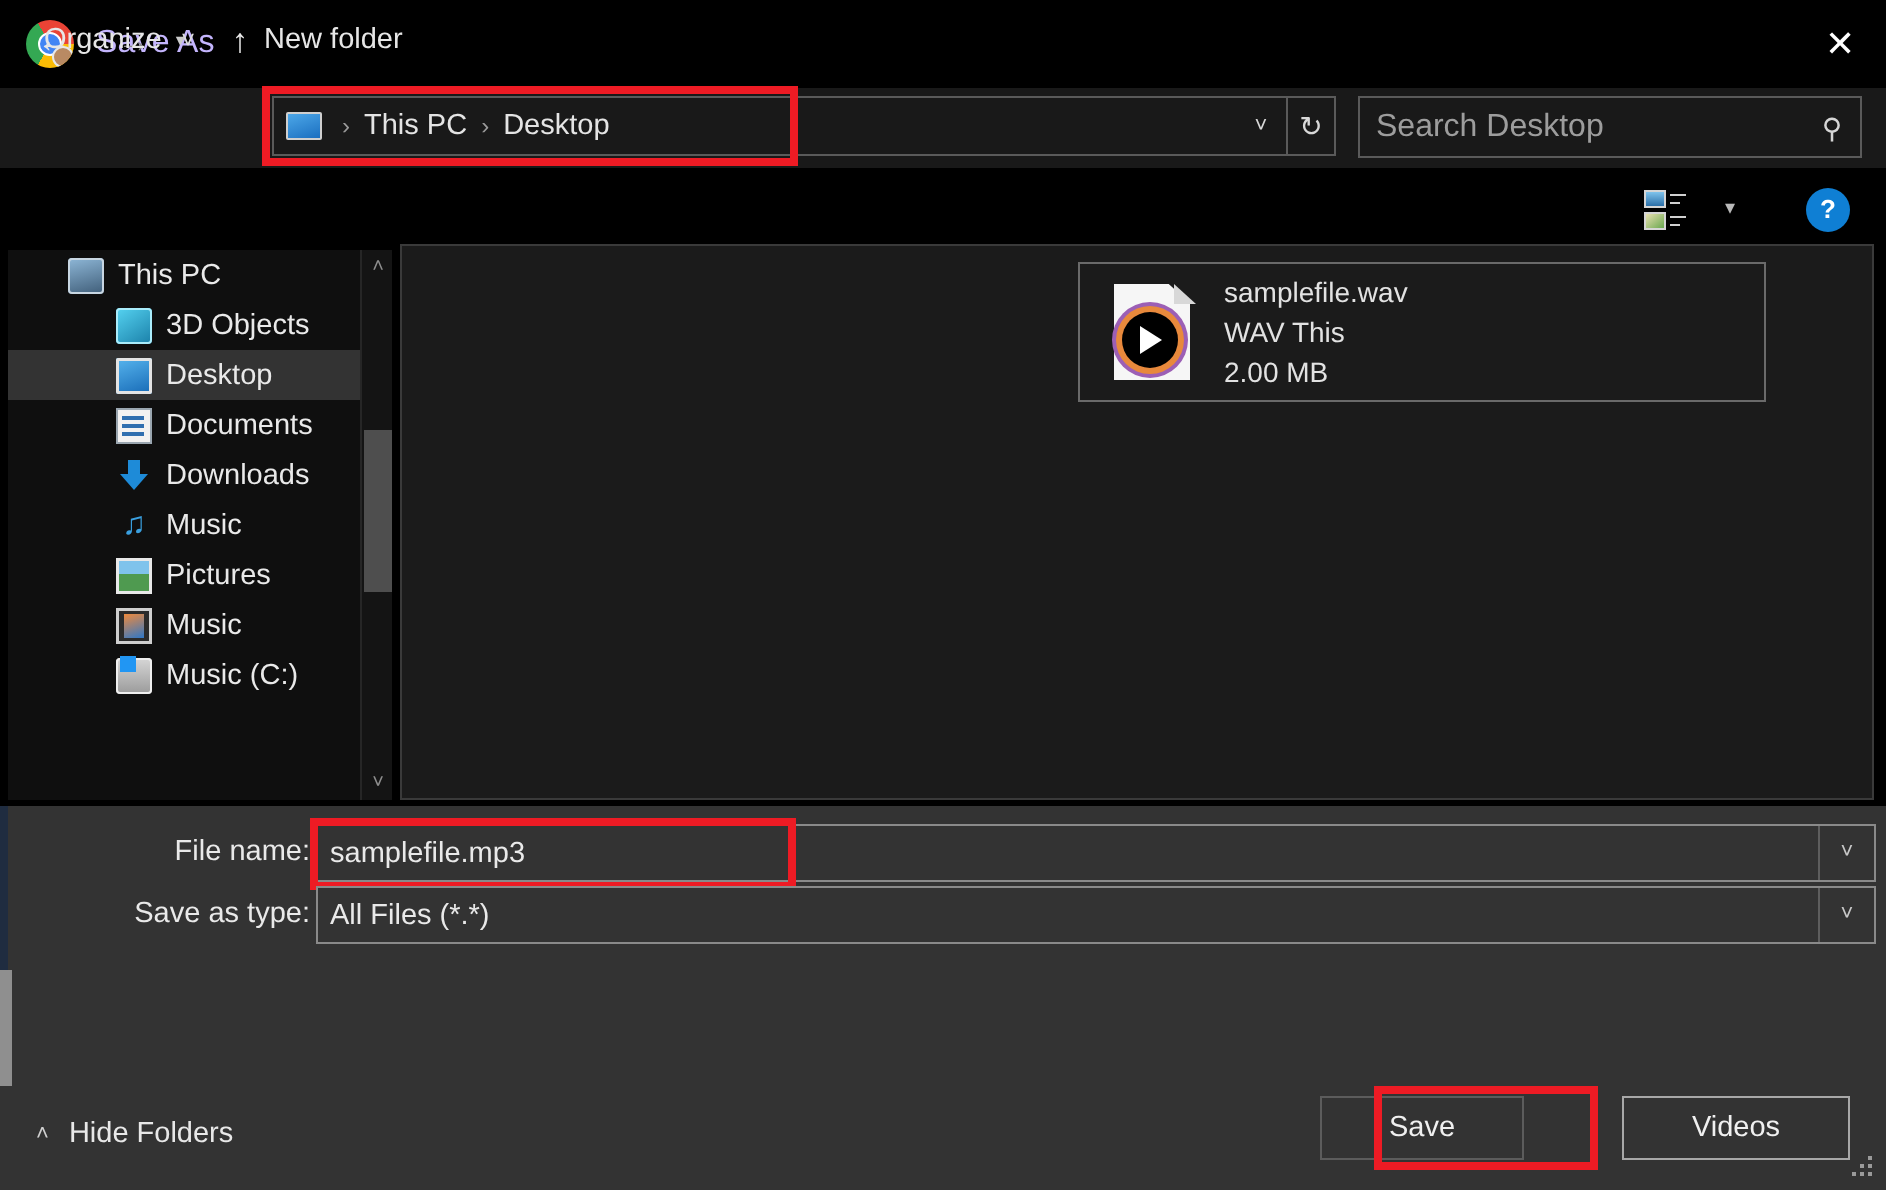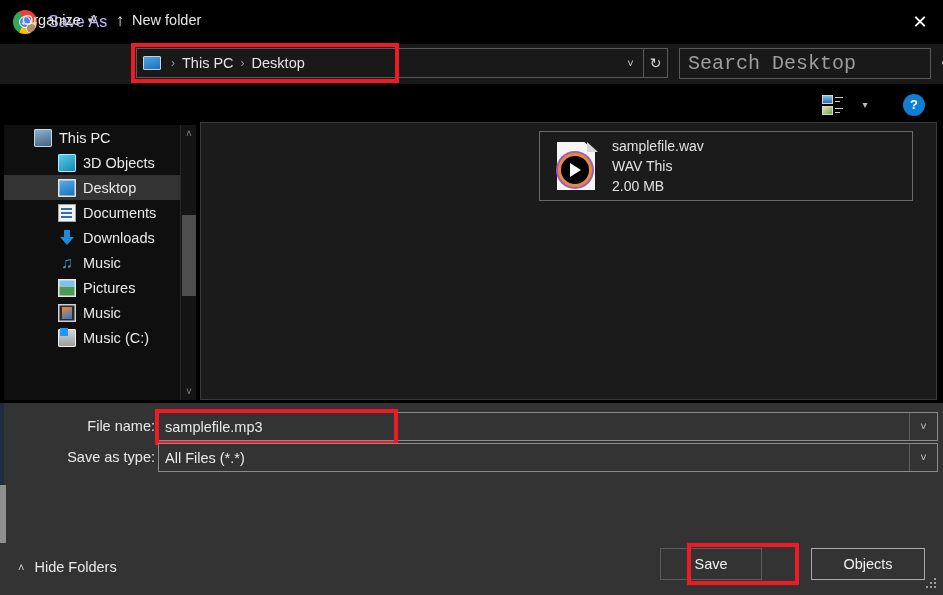"Search Desktop" .searchbox input { font-family: Liberation Mono, monospace -> Liberation Sans, sans-serif; font-size: 20px -> 16px }
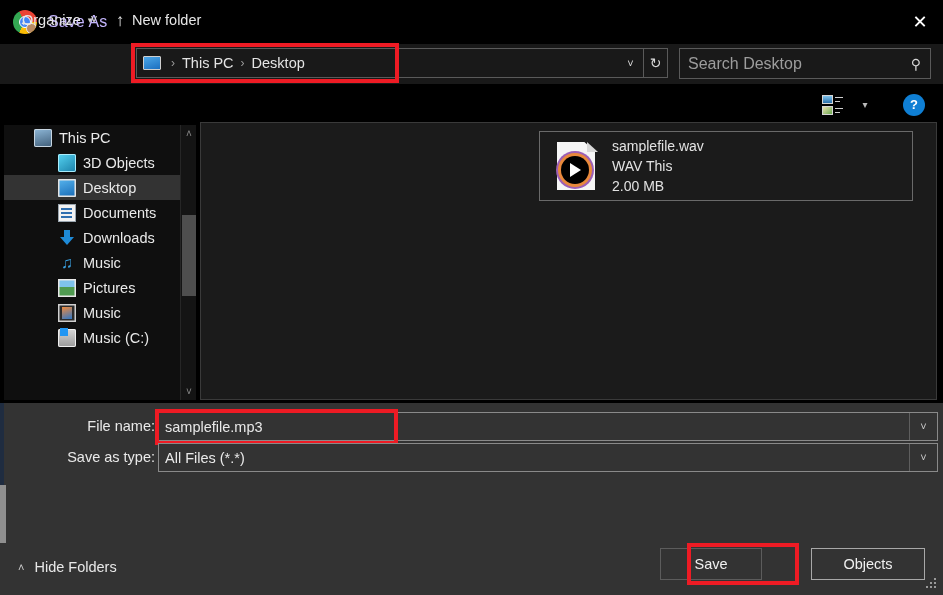"samplefile.wav" .tile-wav { width: 374px -> 344px }
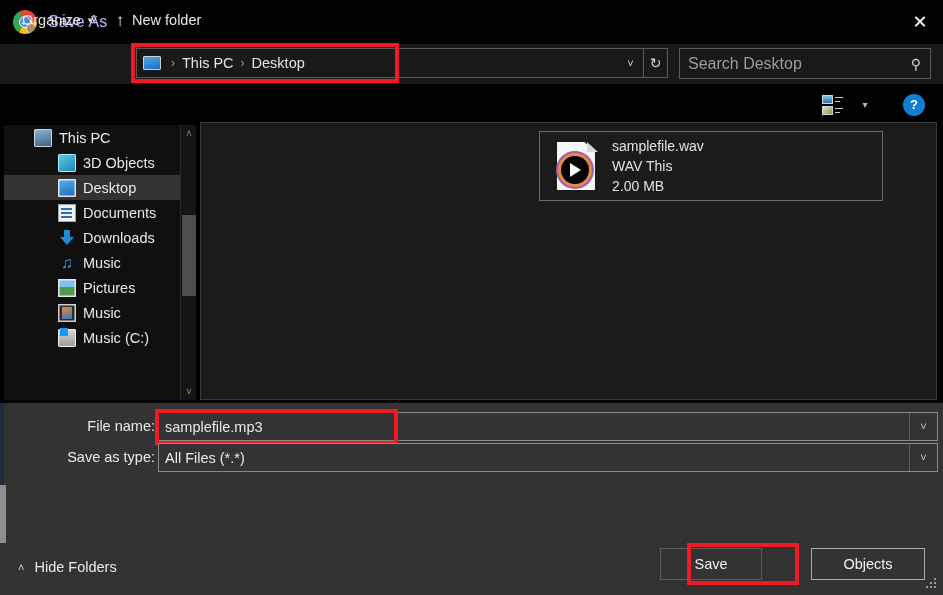"Objects" div.btn { text: Objects -> Videos }
